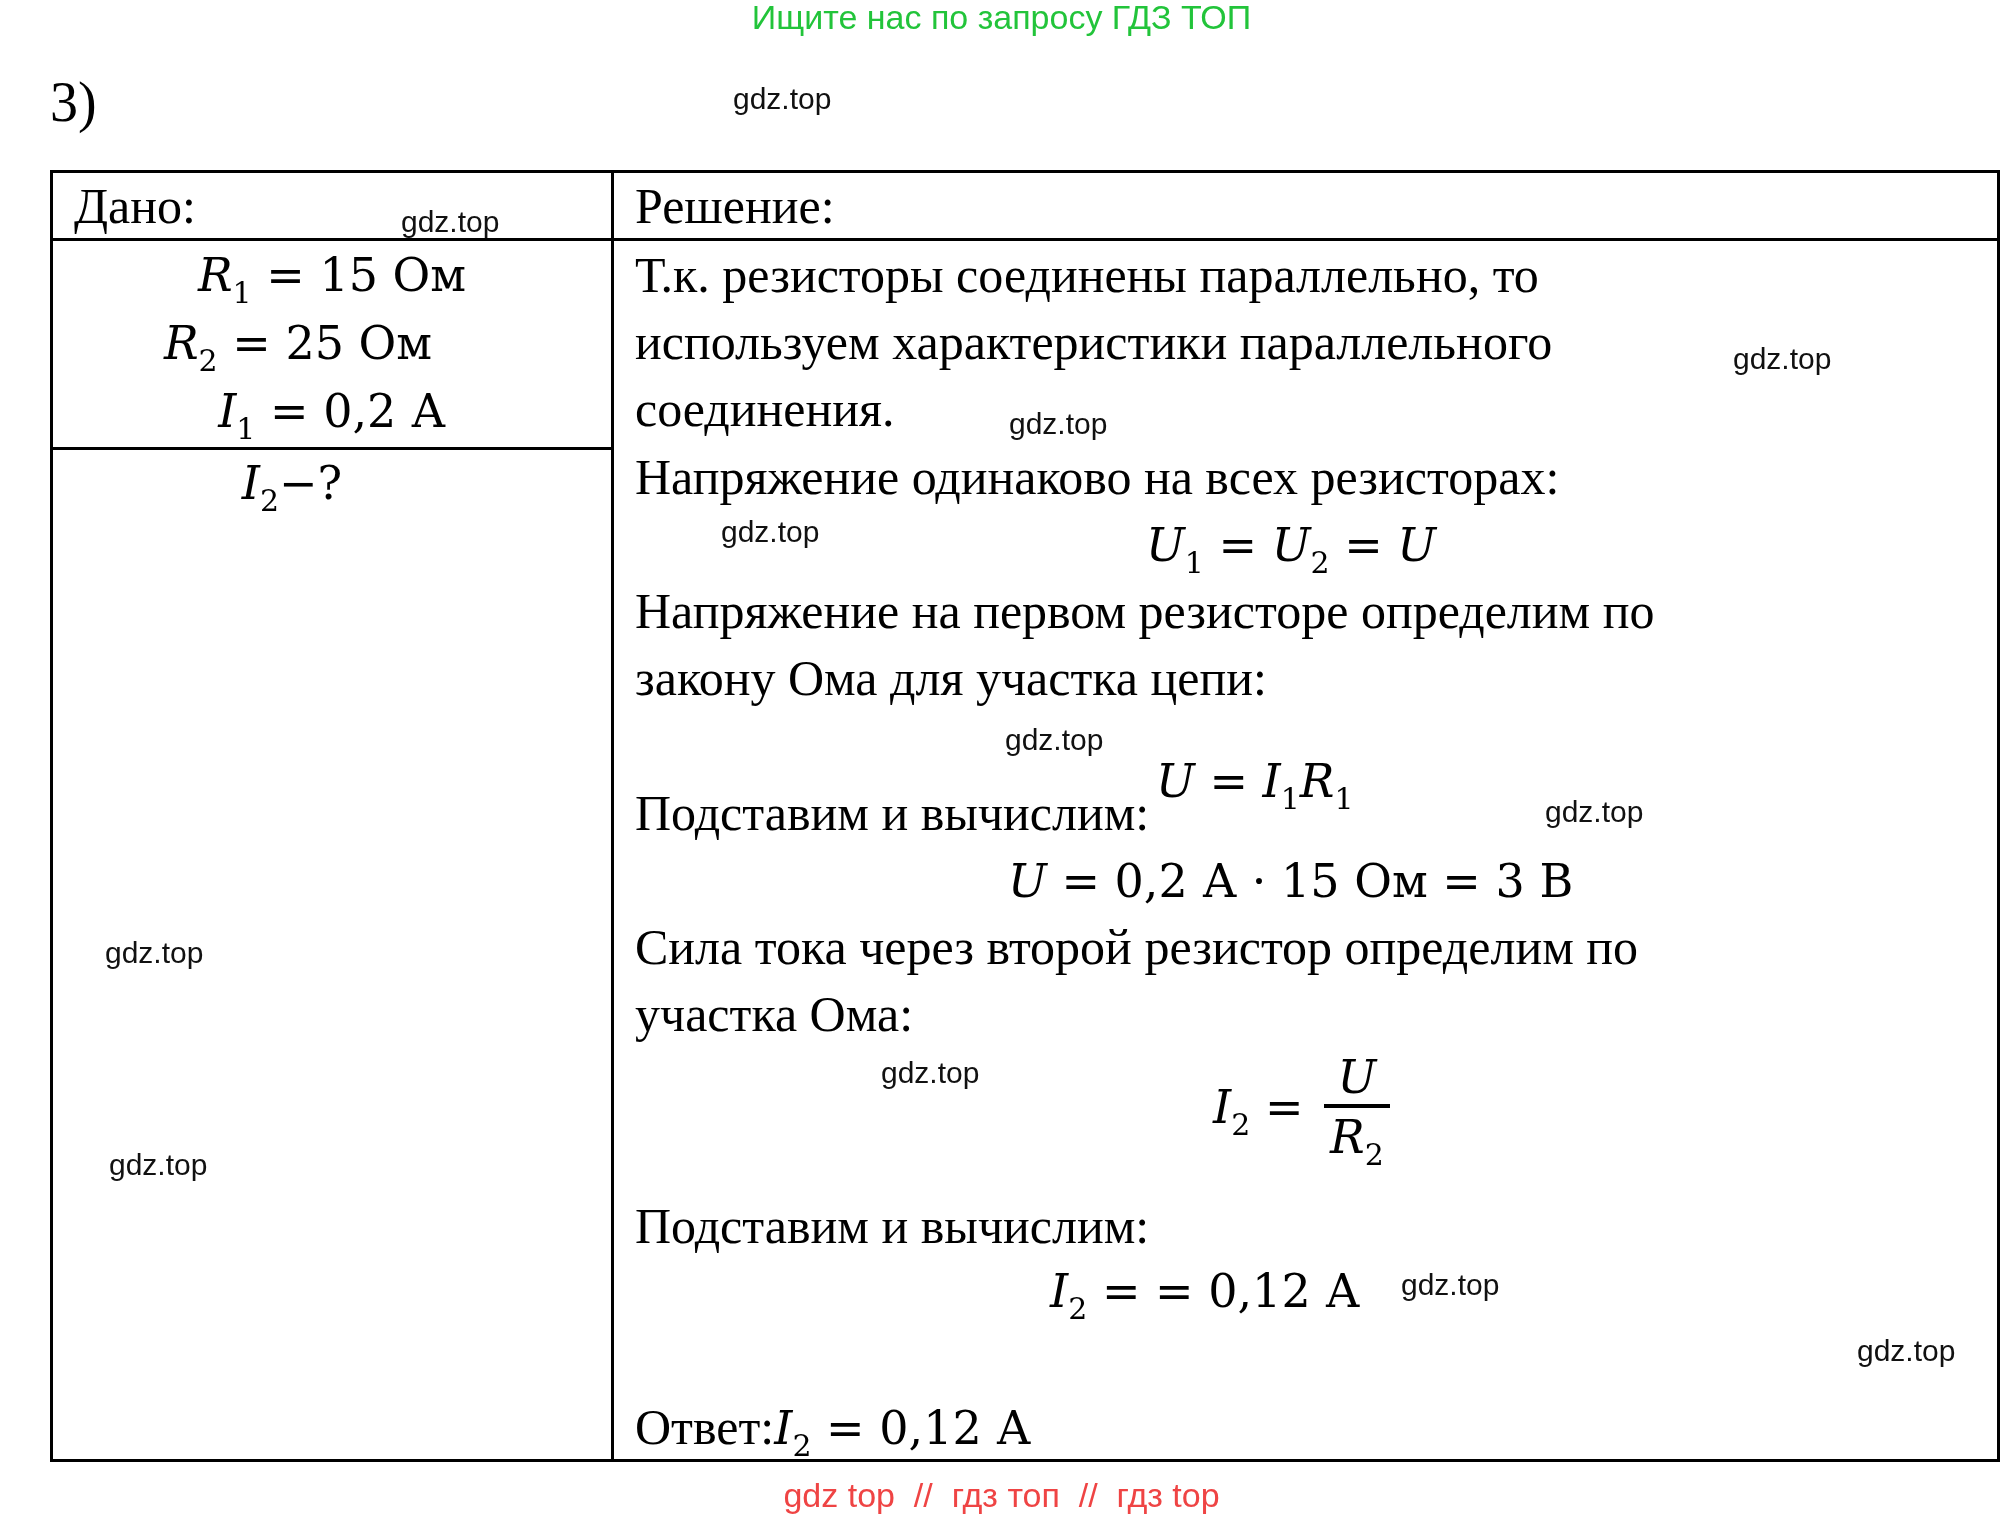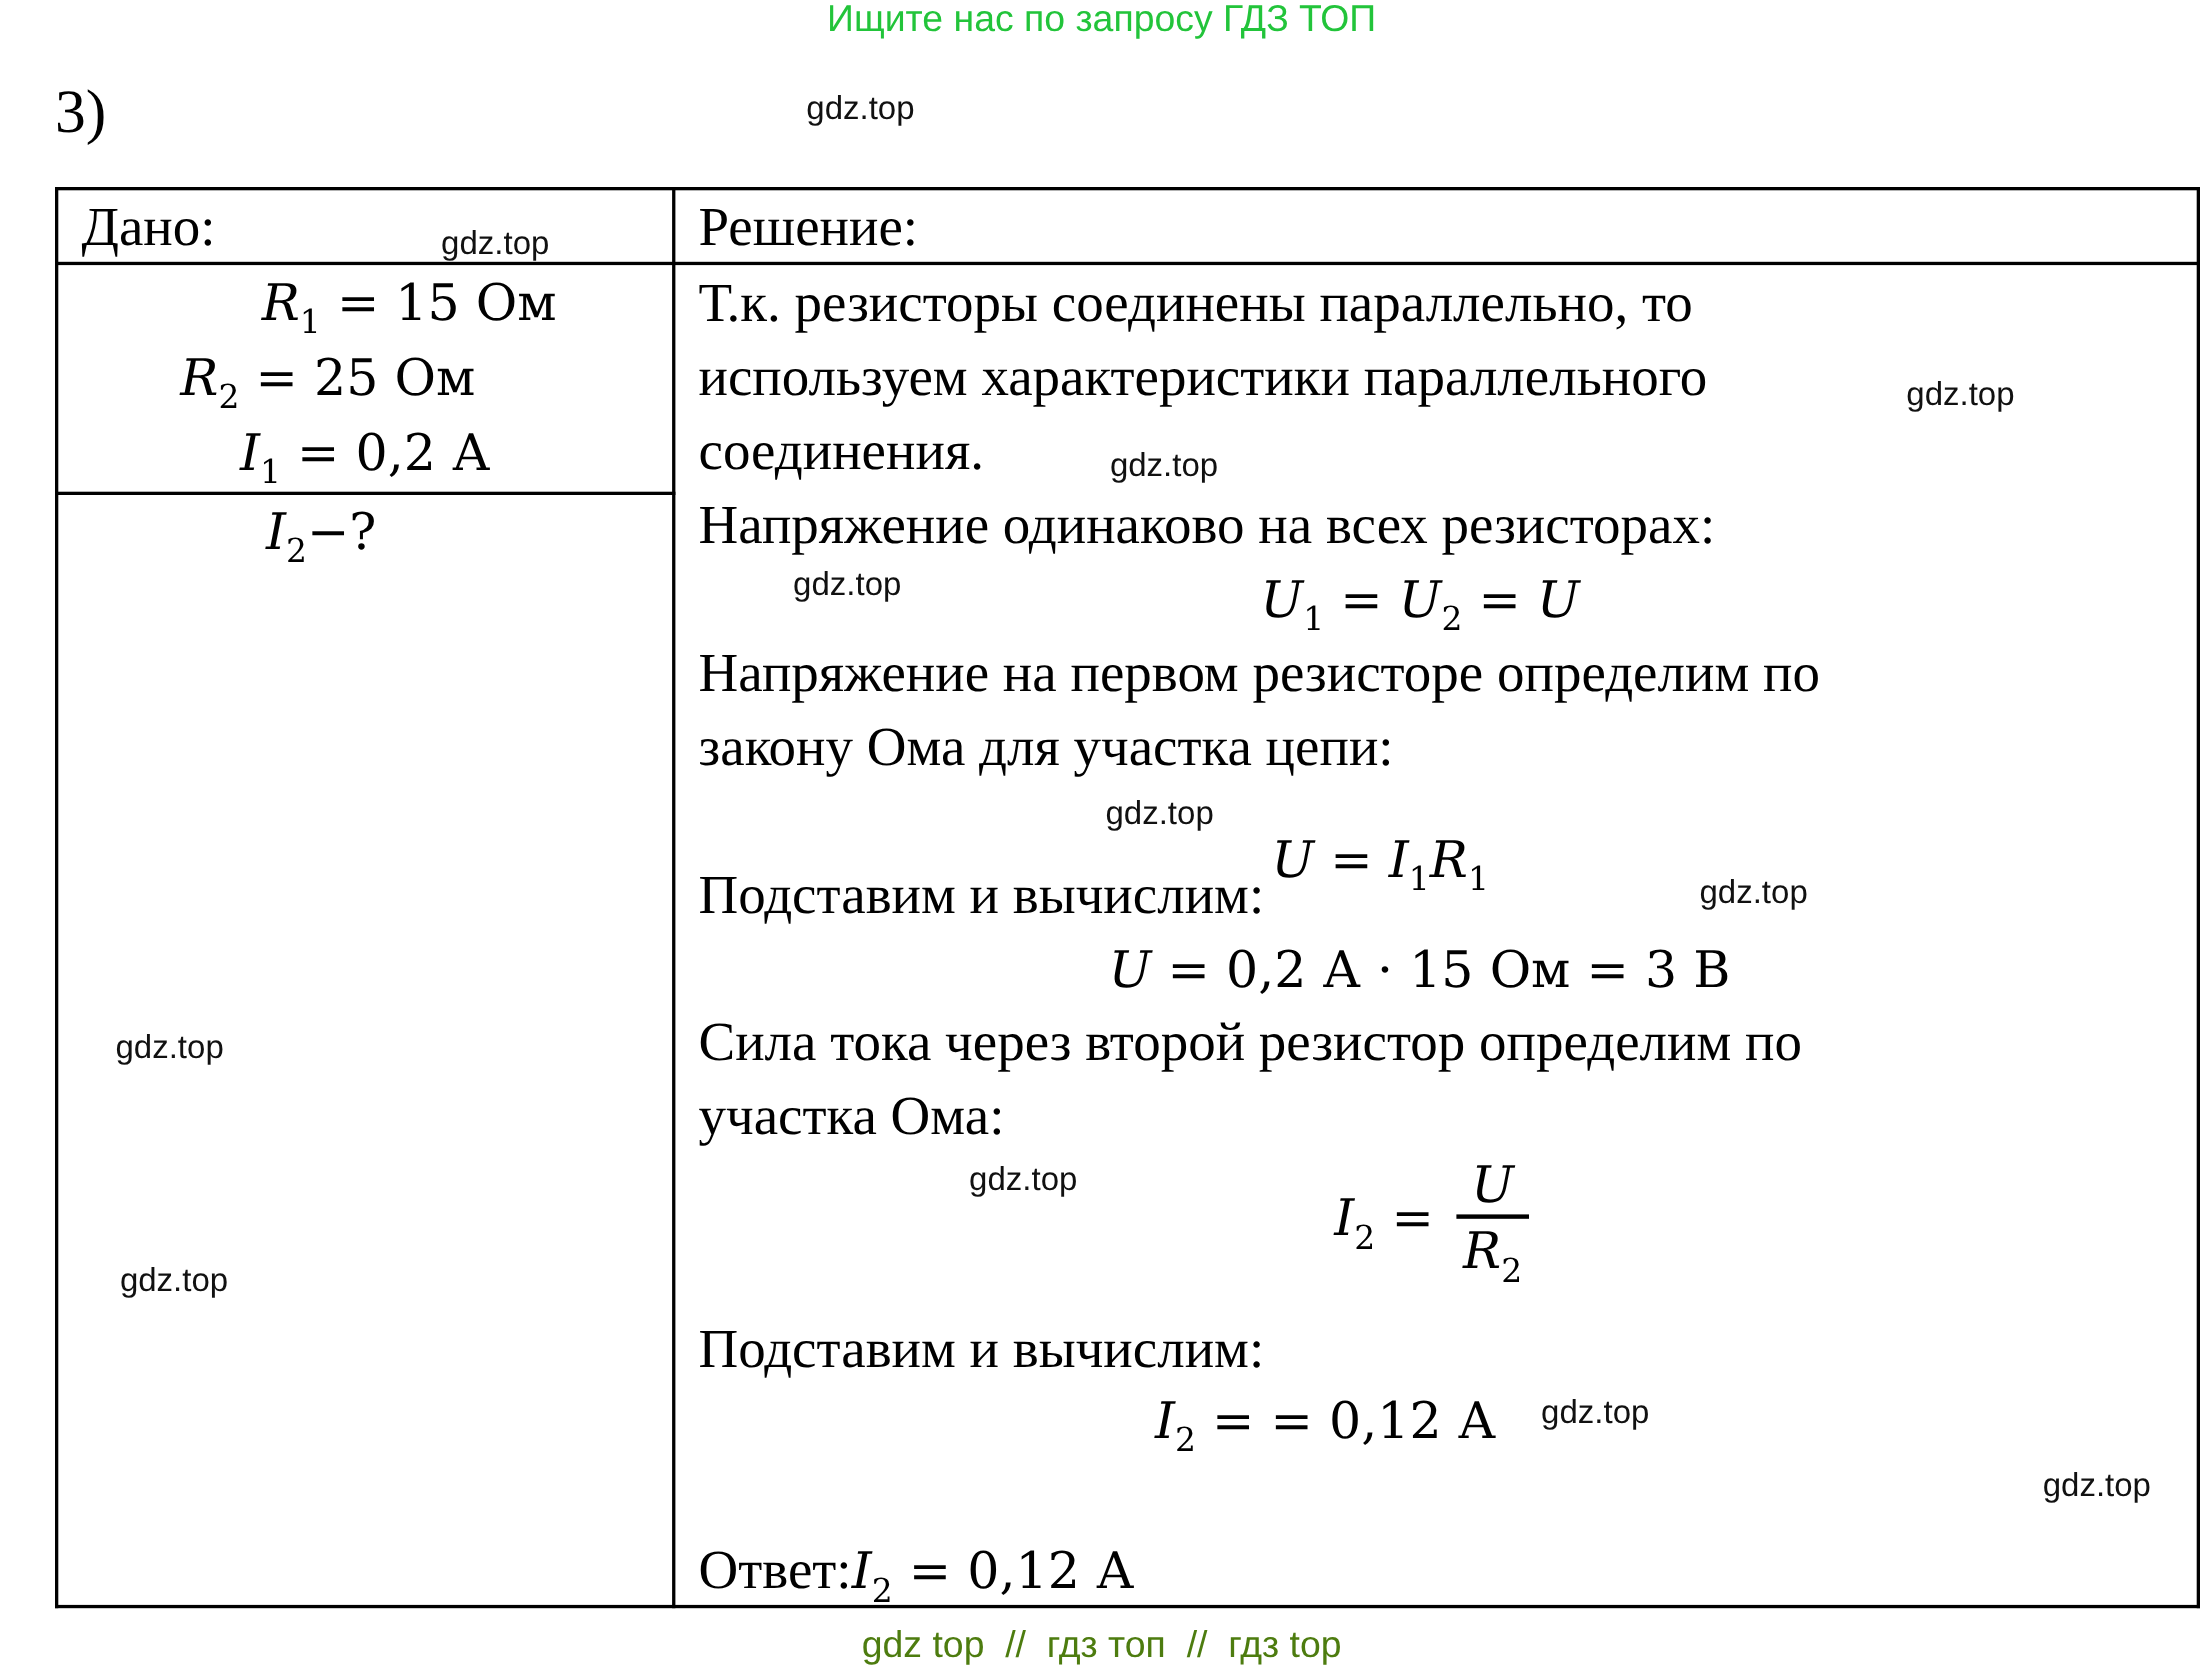"R1 = 15 Ом" div.abs { padding-left: 40px -> none }
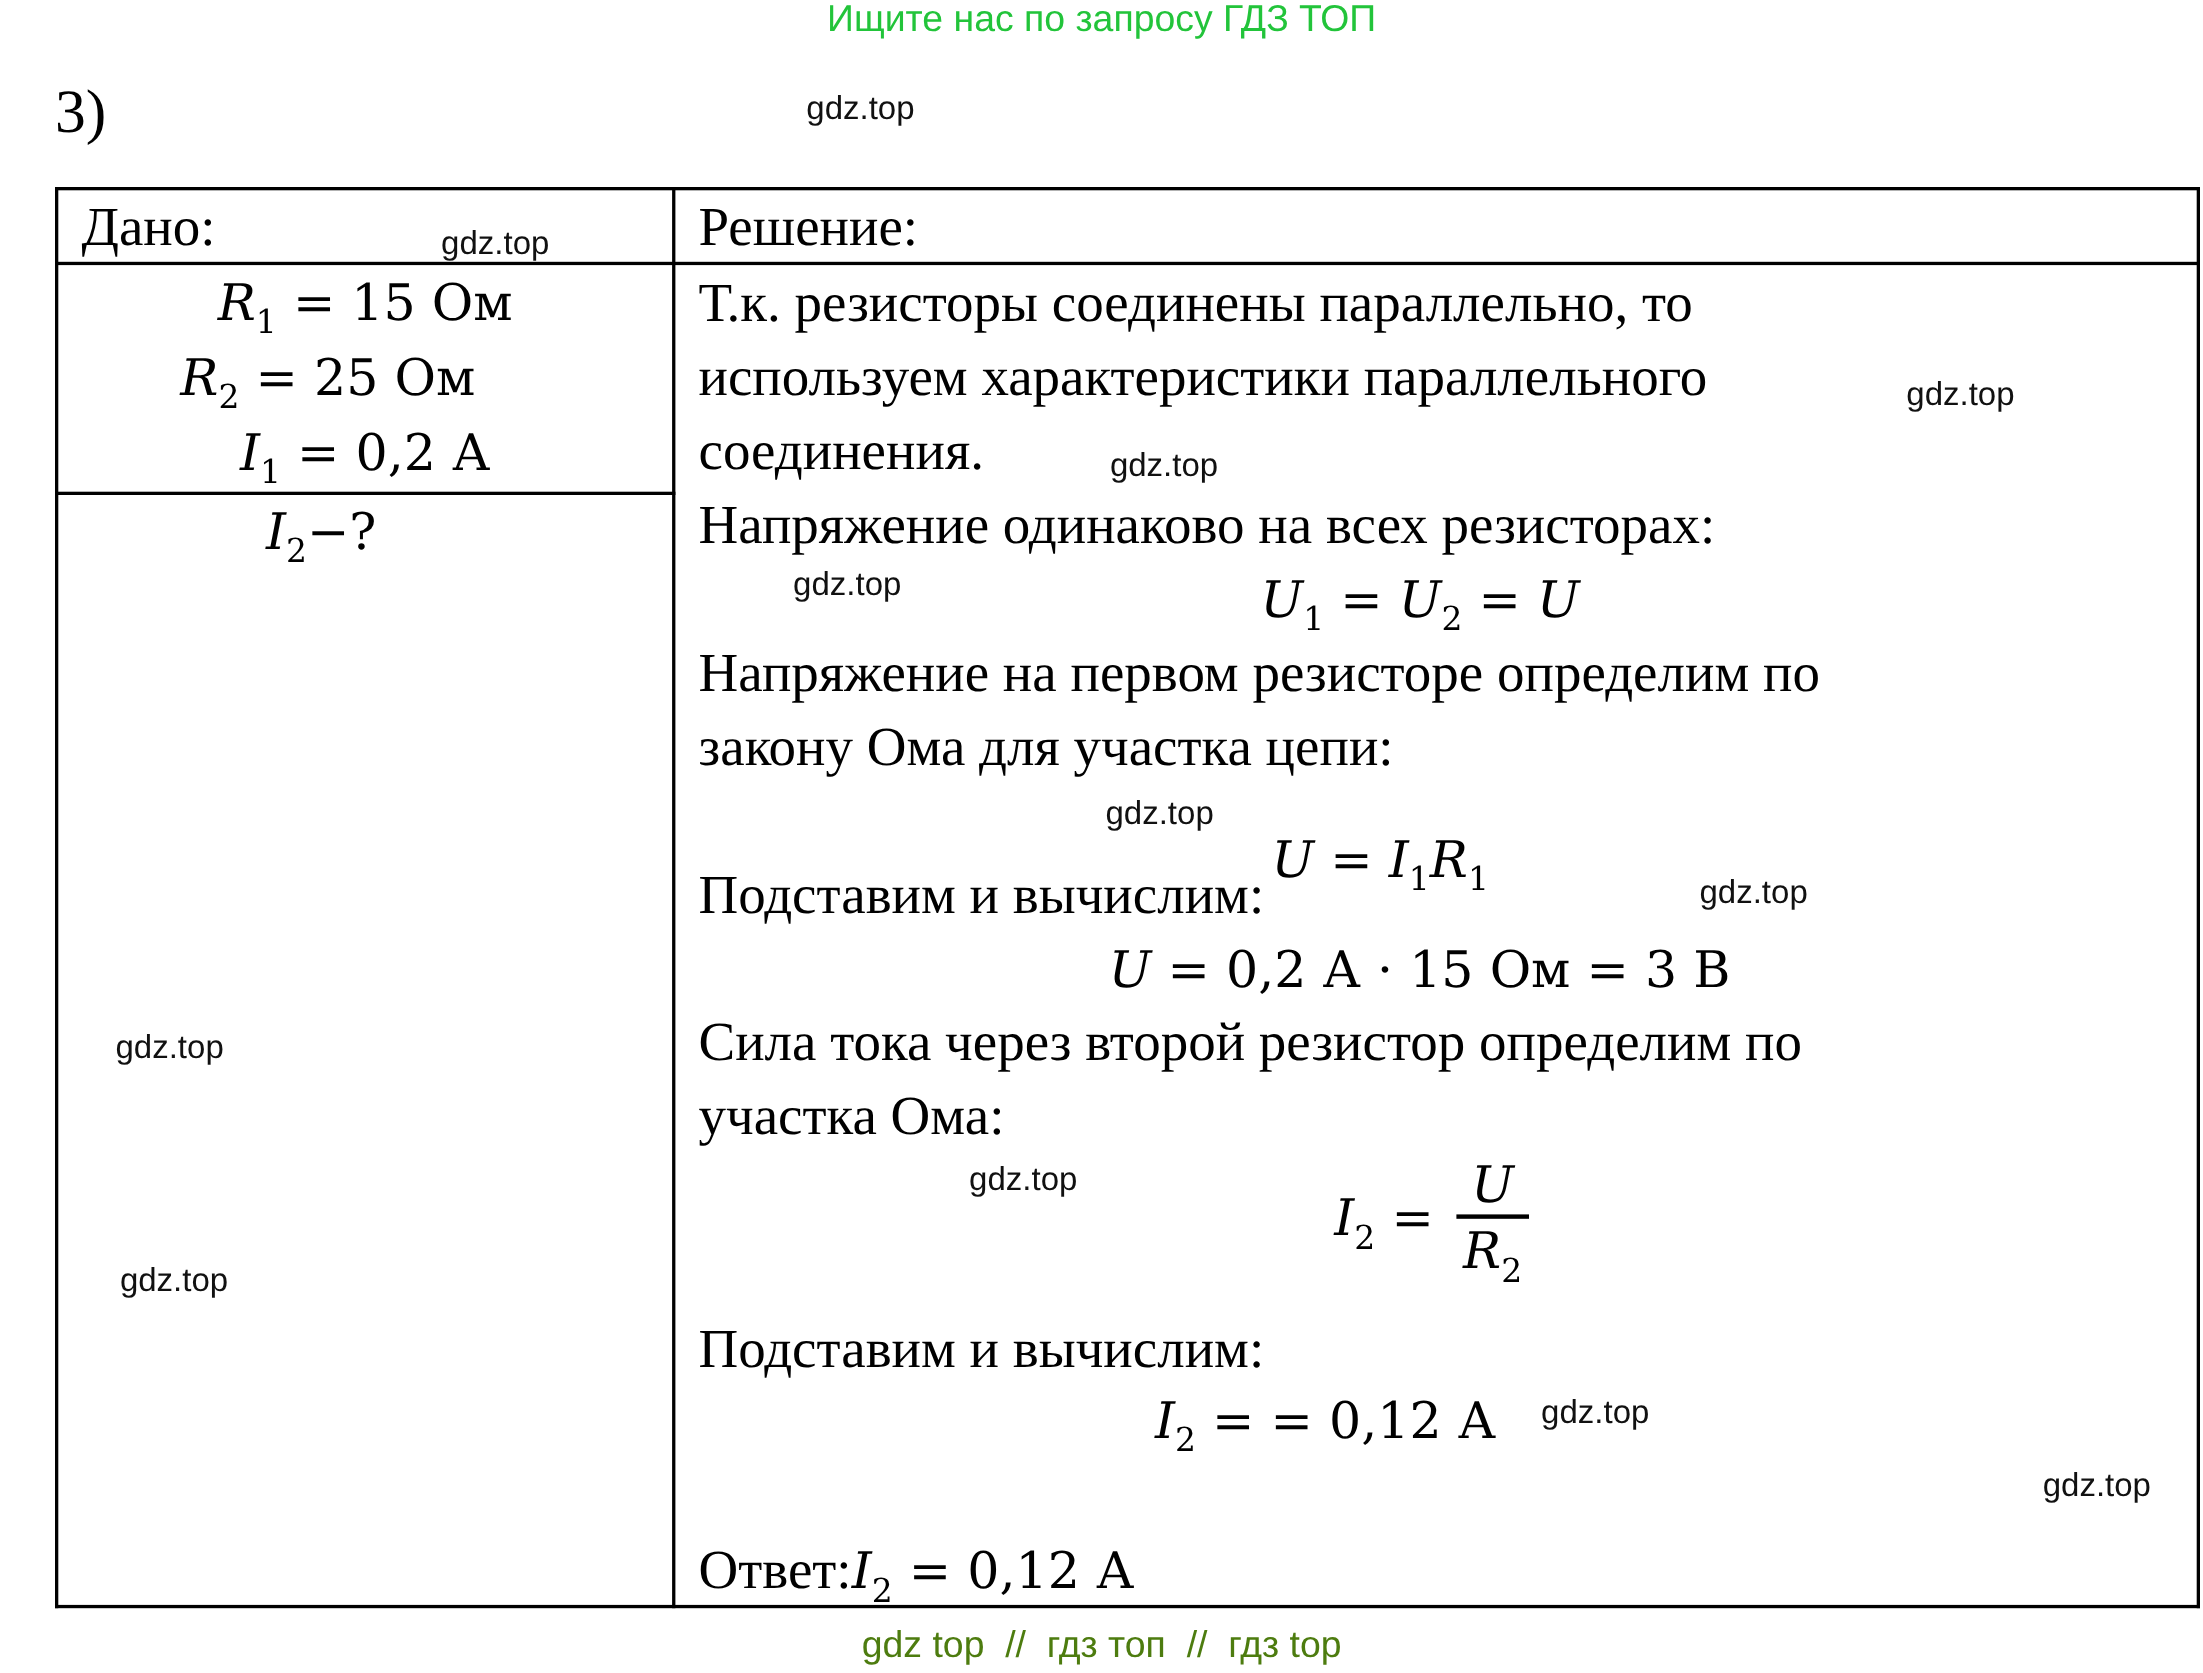"gdz top // гдз топ" .footer { color: #4d7c0f -> #ef4444 }
